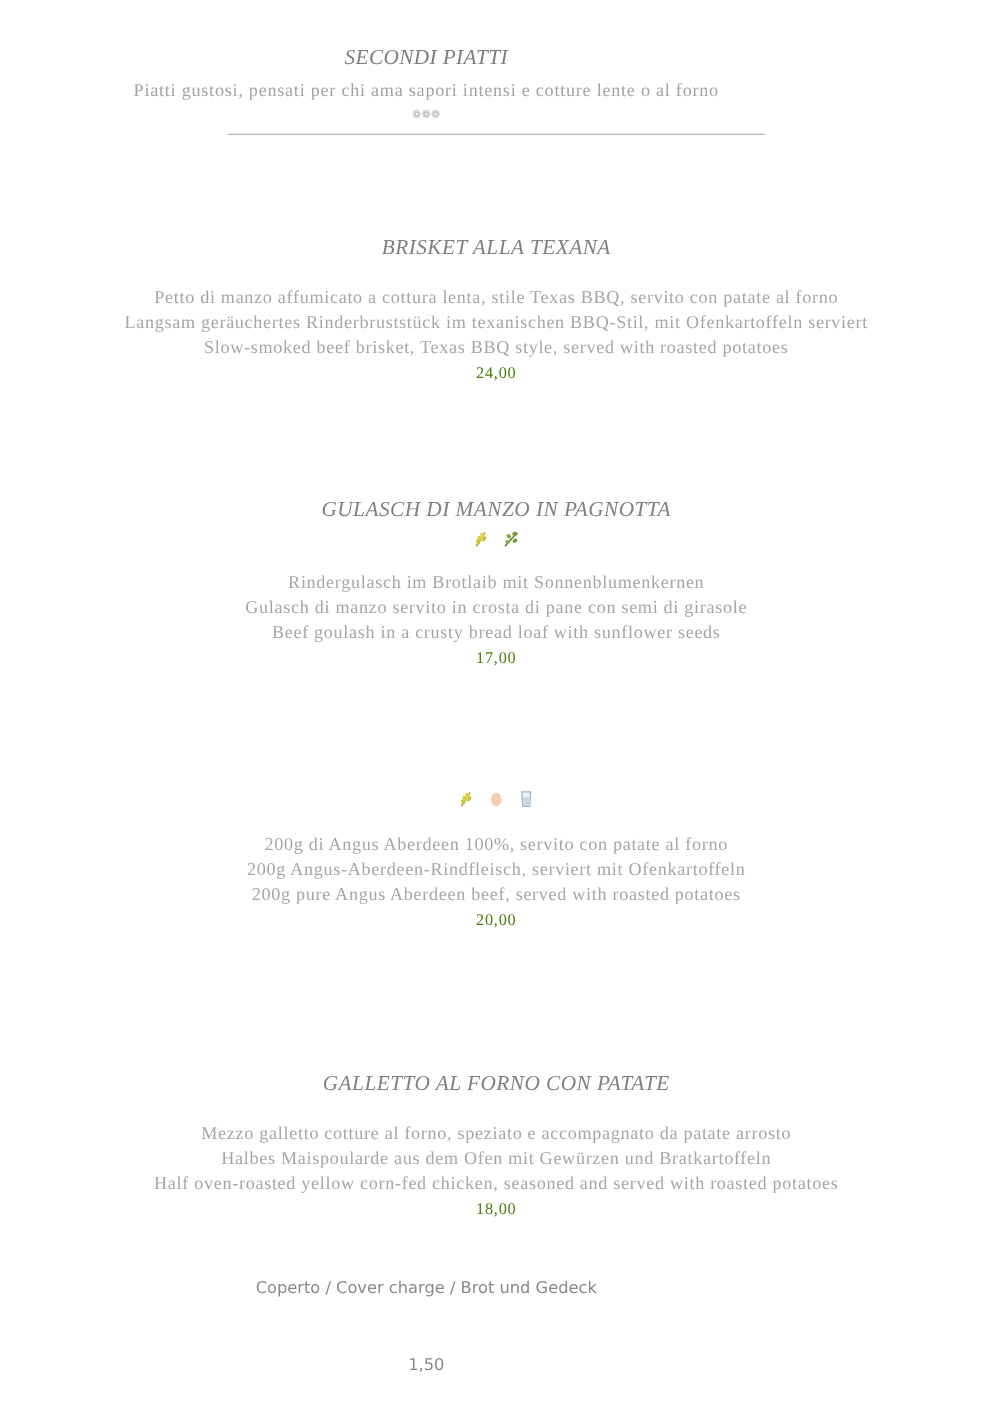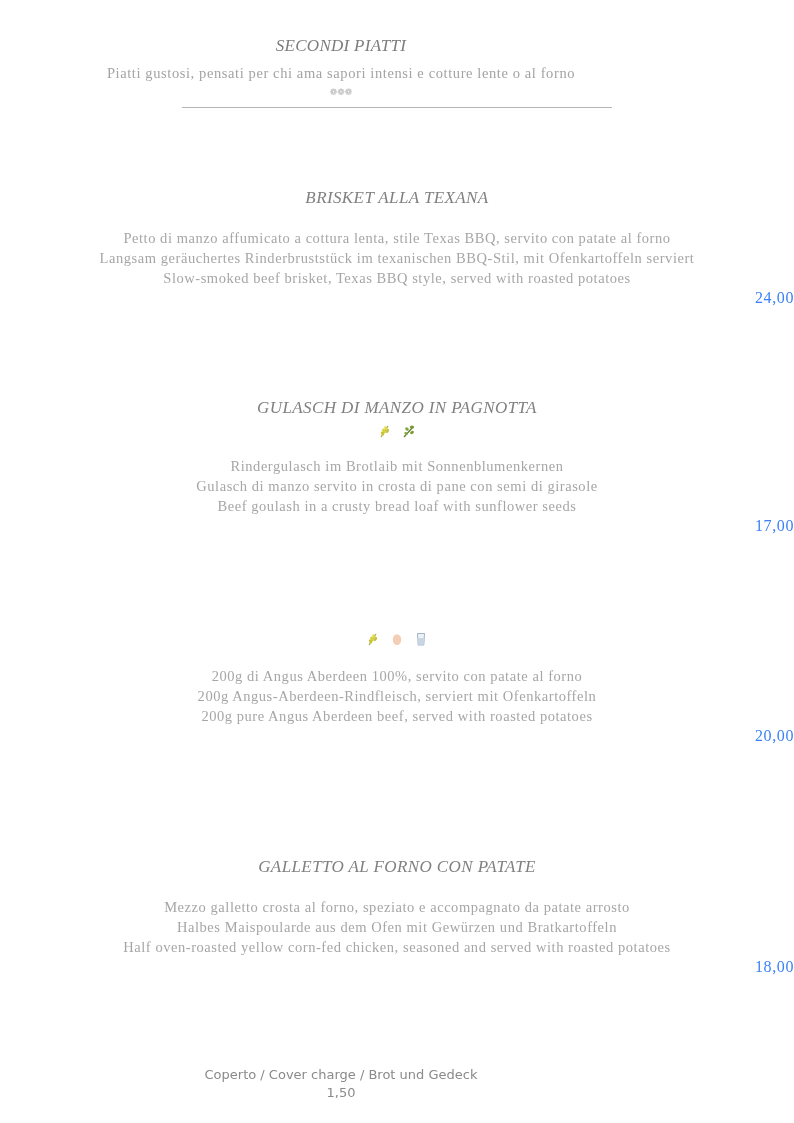"24,00" .price { color: #3b82f6 -> #4d7c0f; font-size: 16px -> 13px; text-align: right -> none }
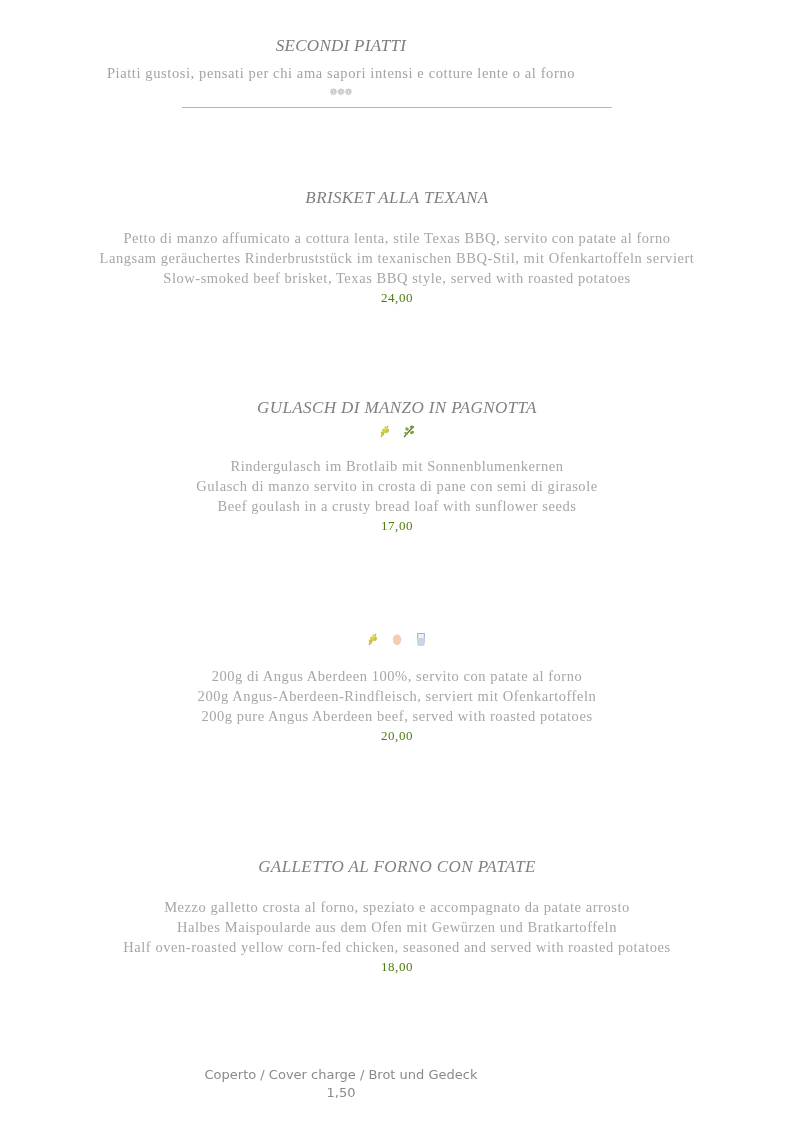"Mezzo galletto crosta al forno," div.desc { text: crosta -> cotture }
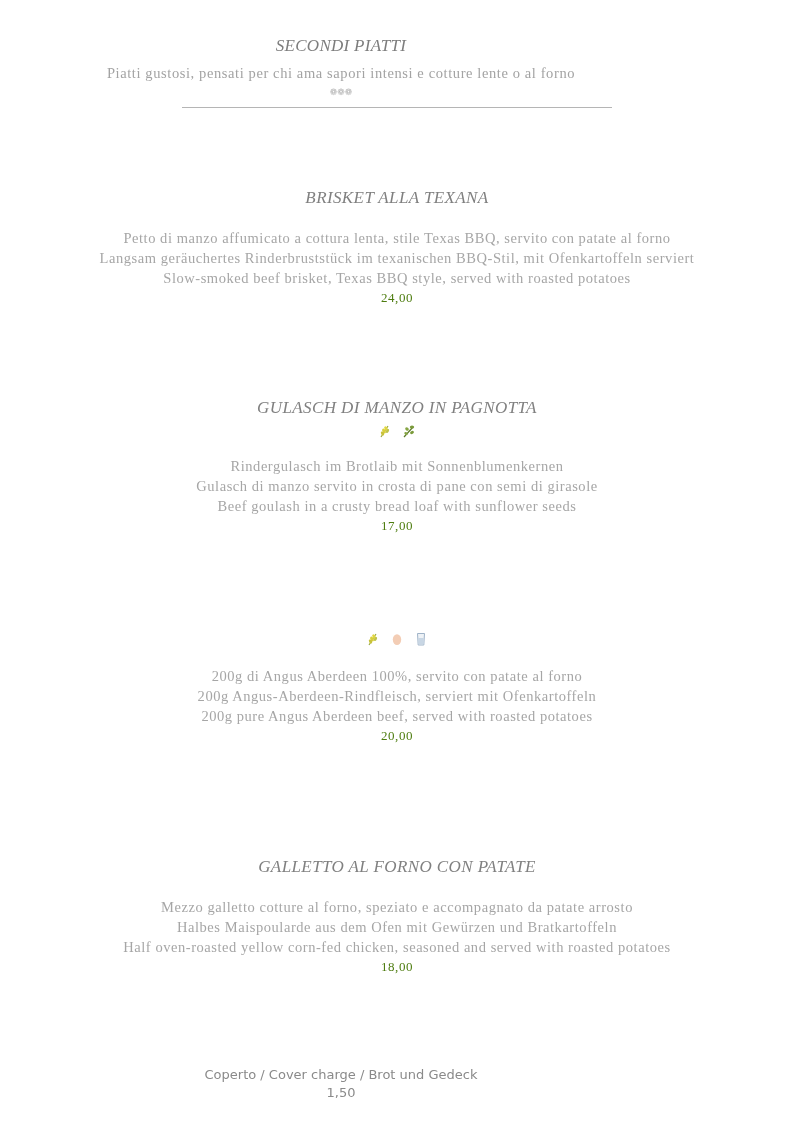"Coperto / Cover charge /" .cover { top: 1066px -> 1022px }
